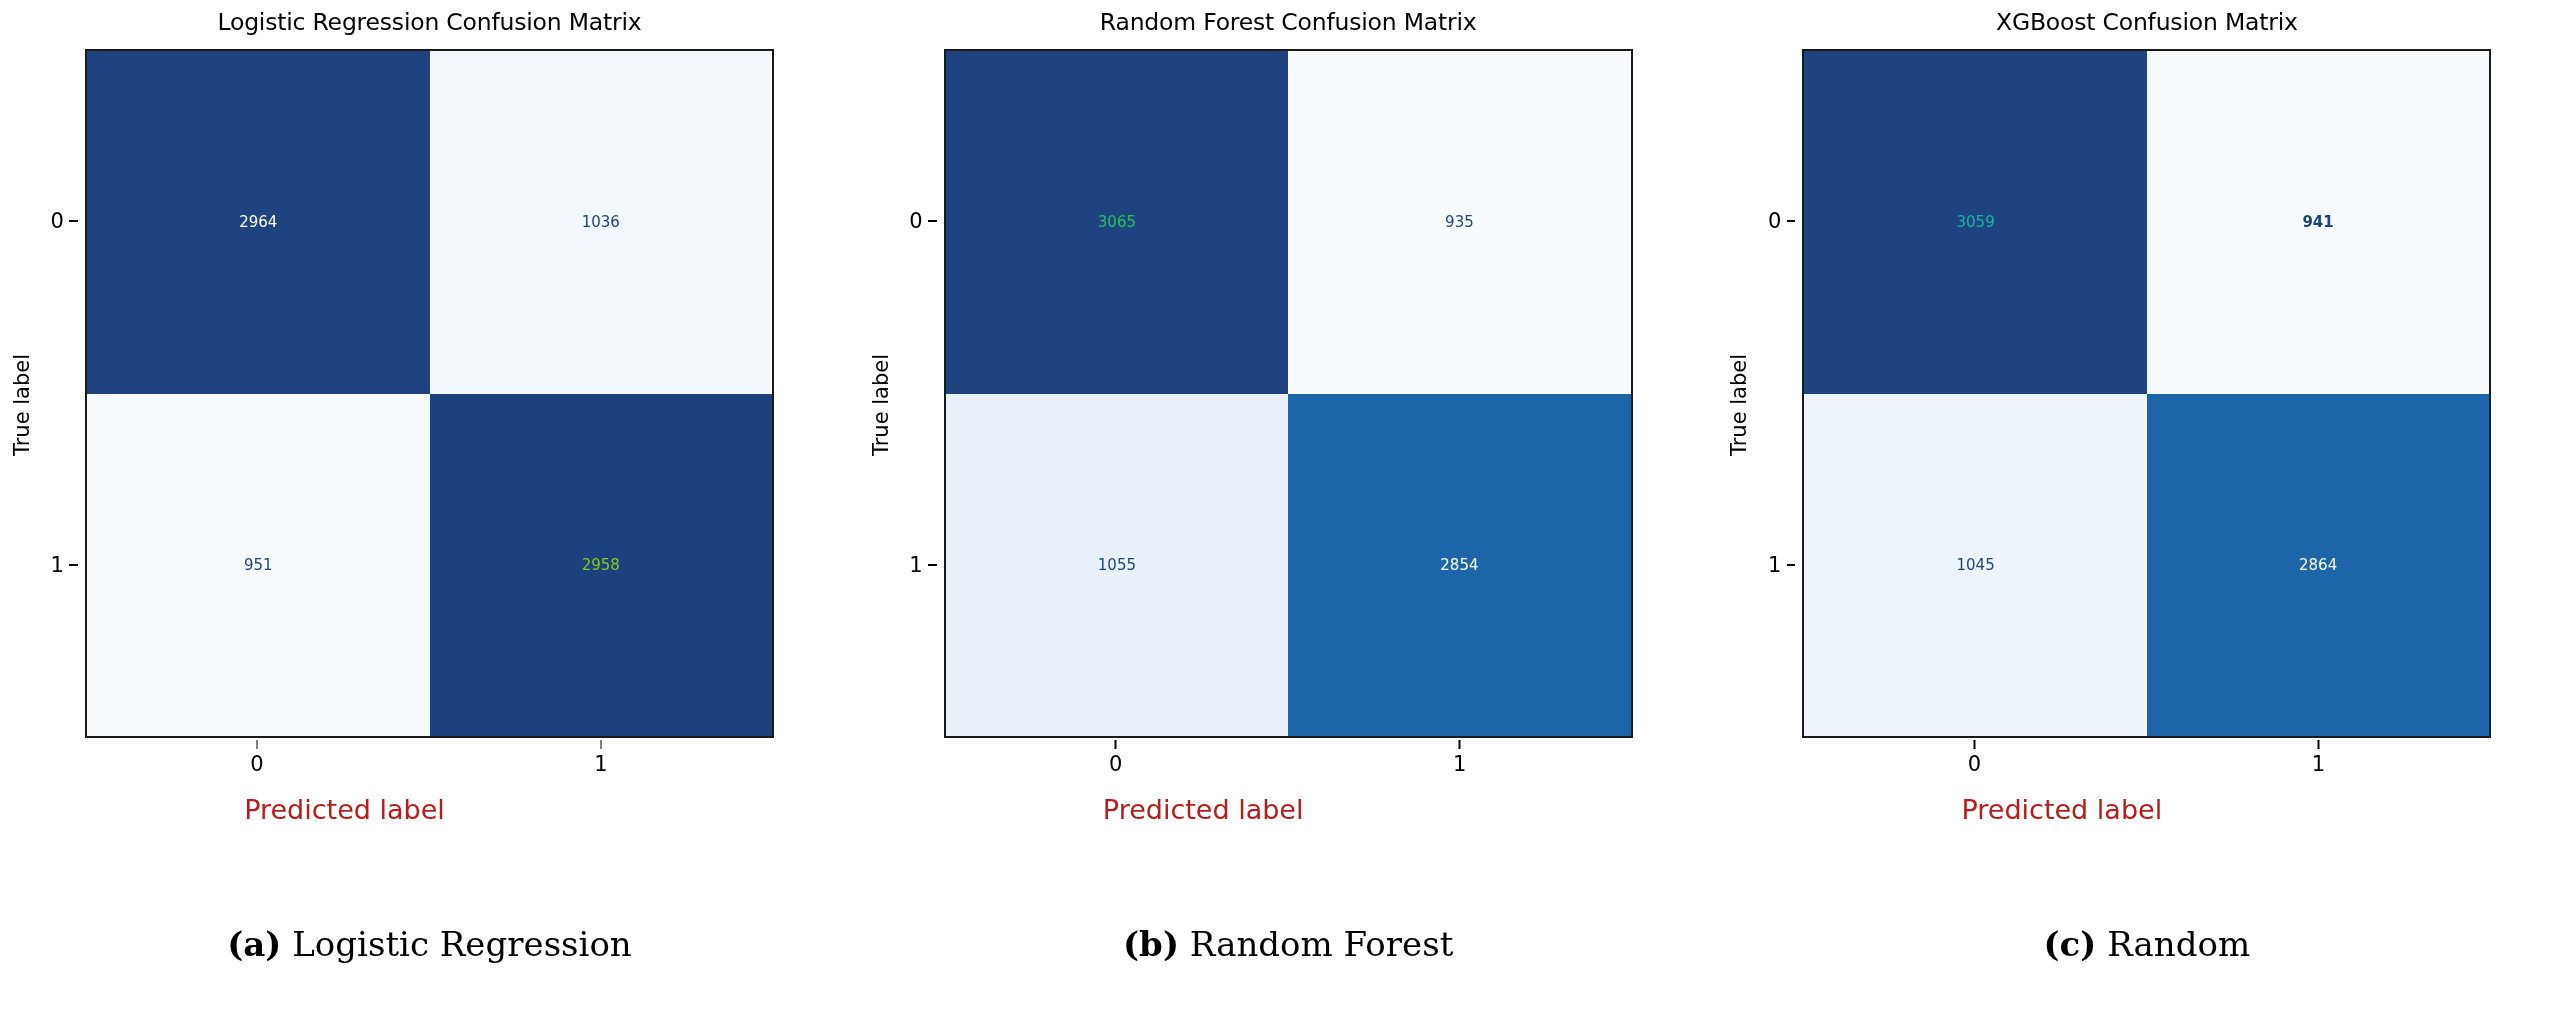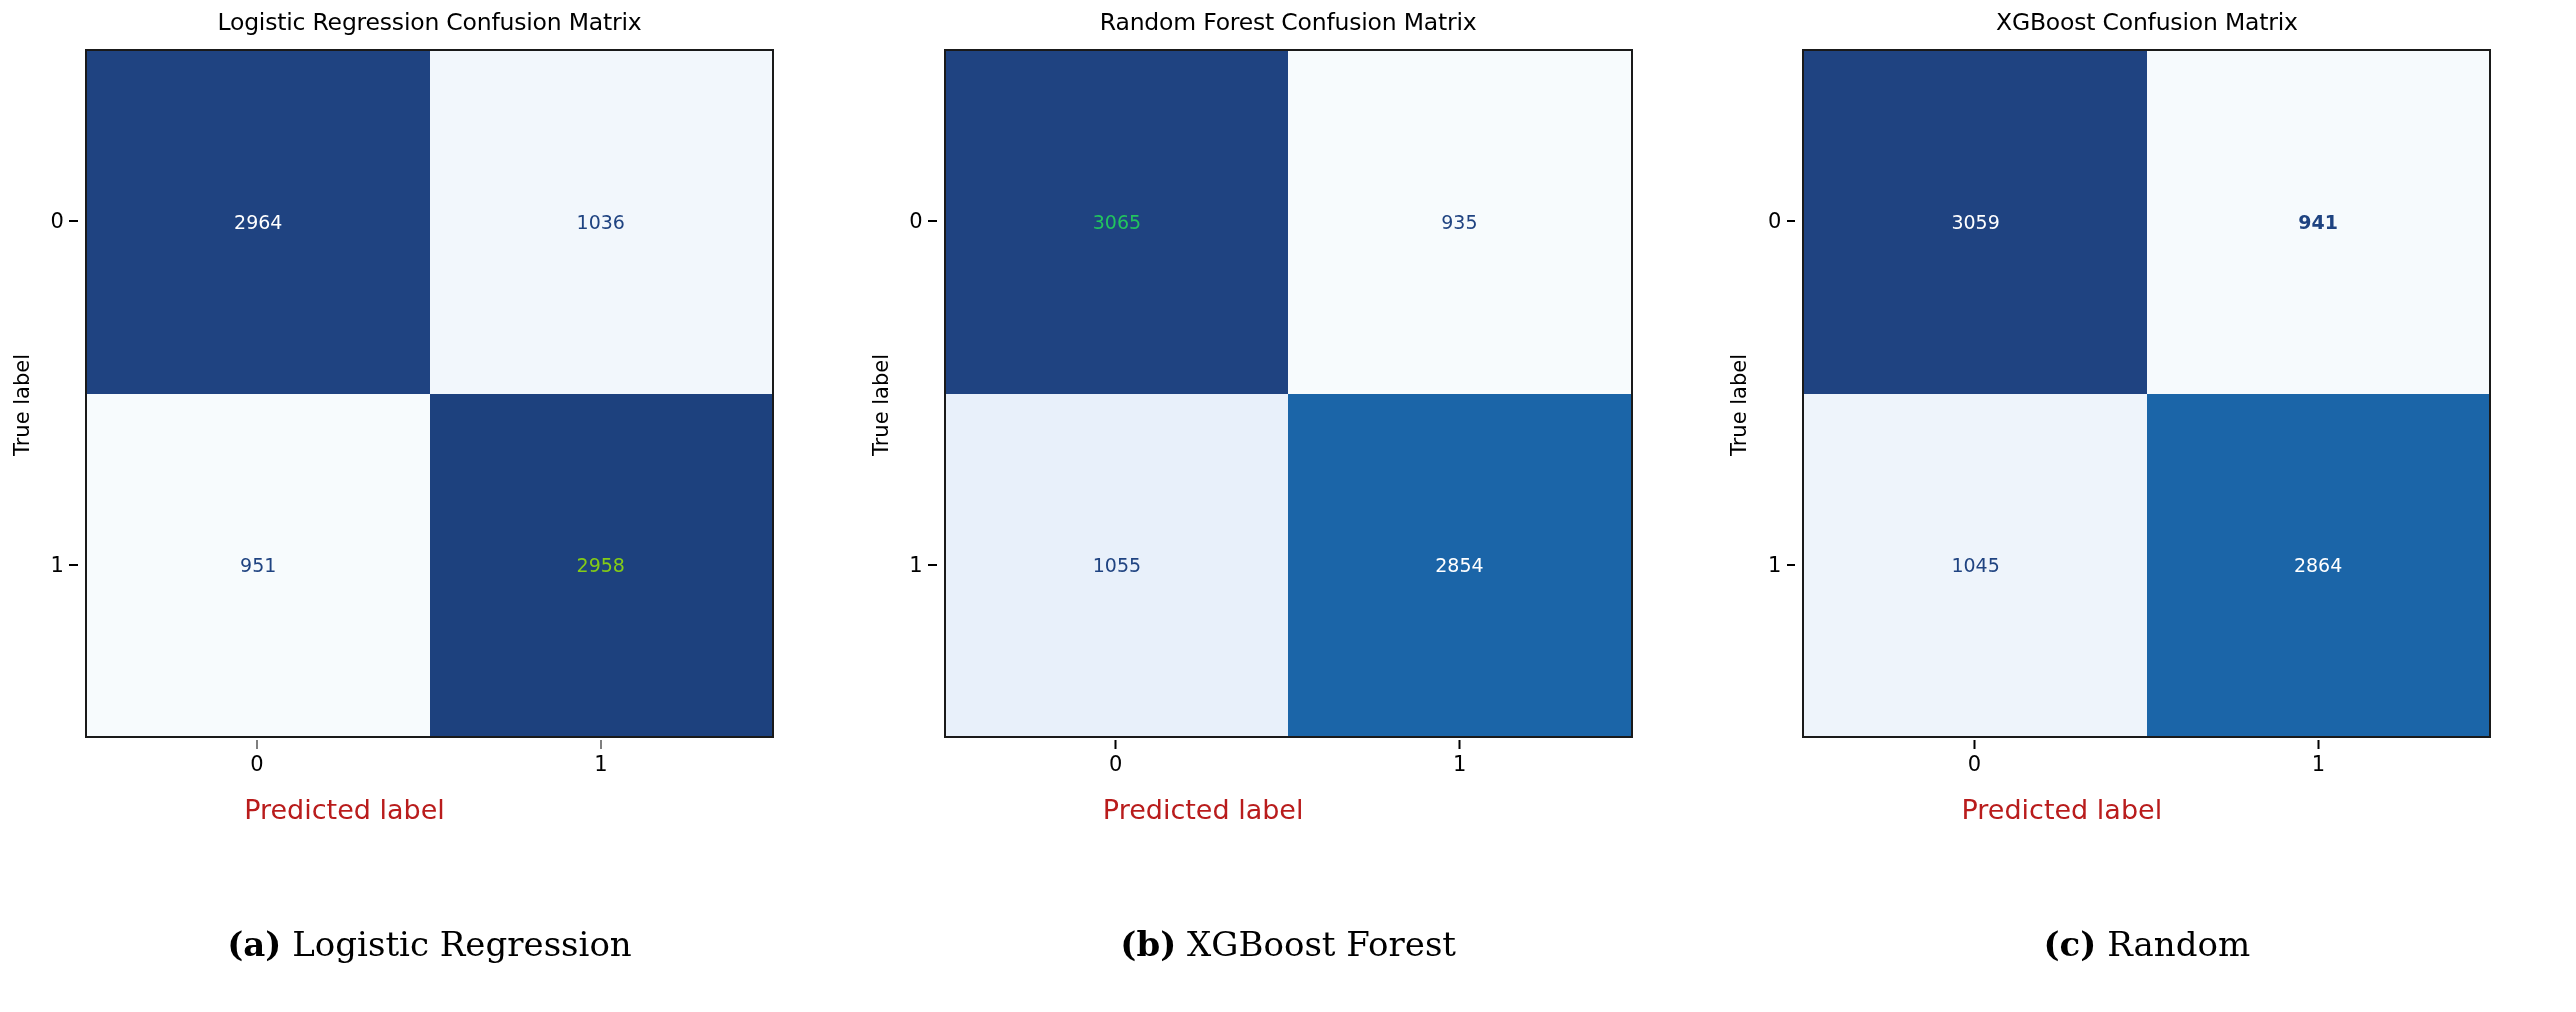"2964" .cell { font-size: 19px -> 15px }
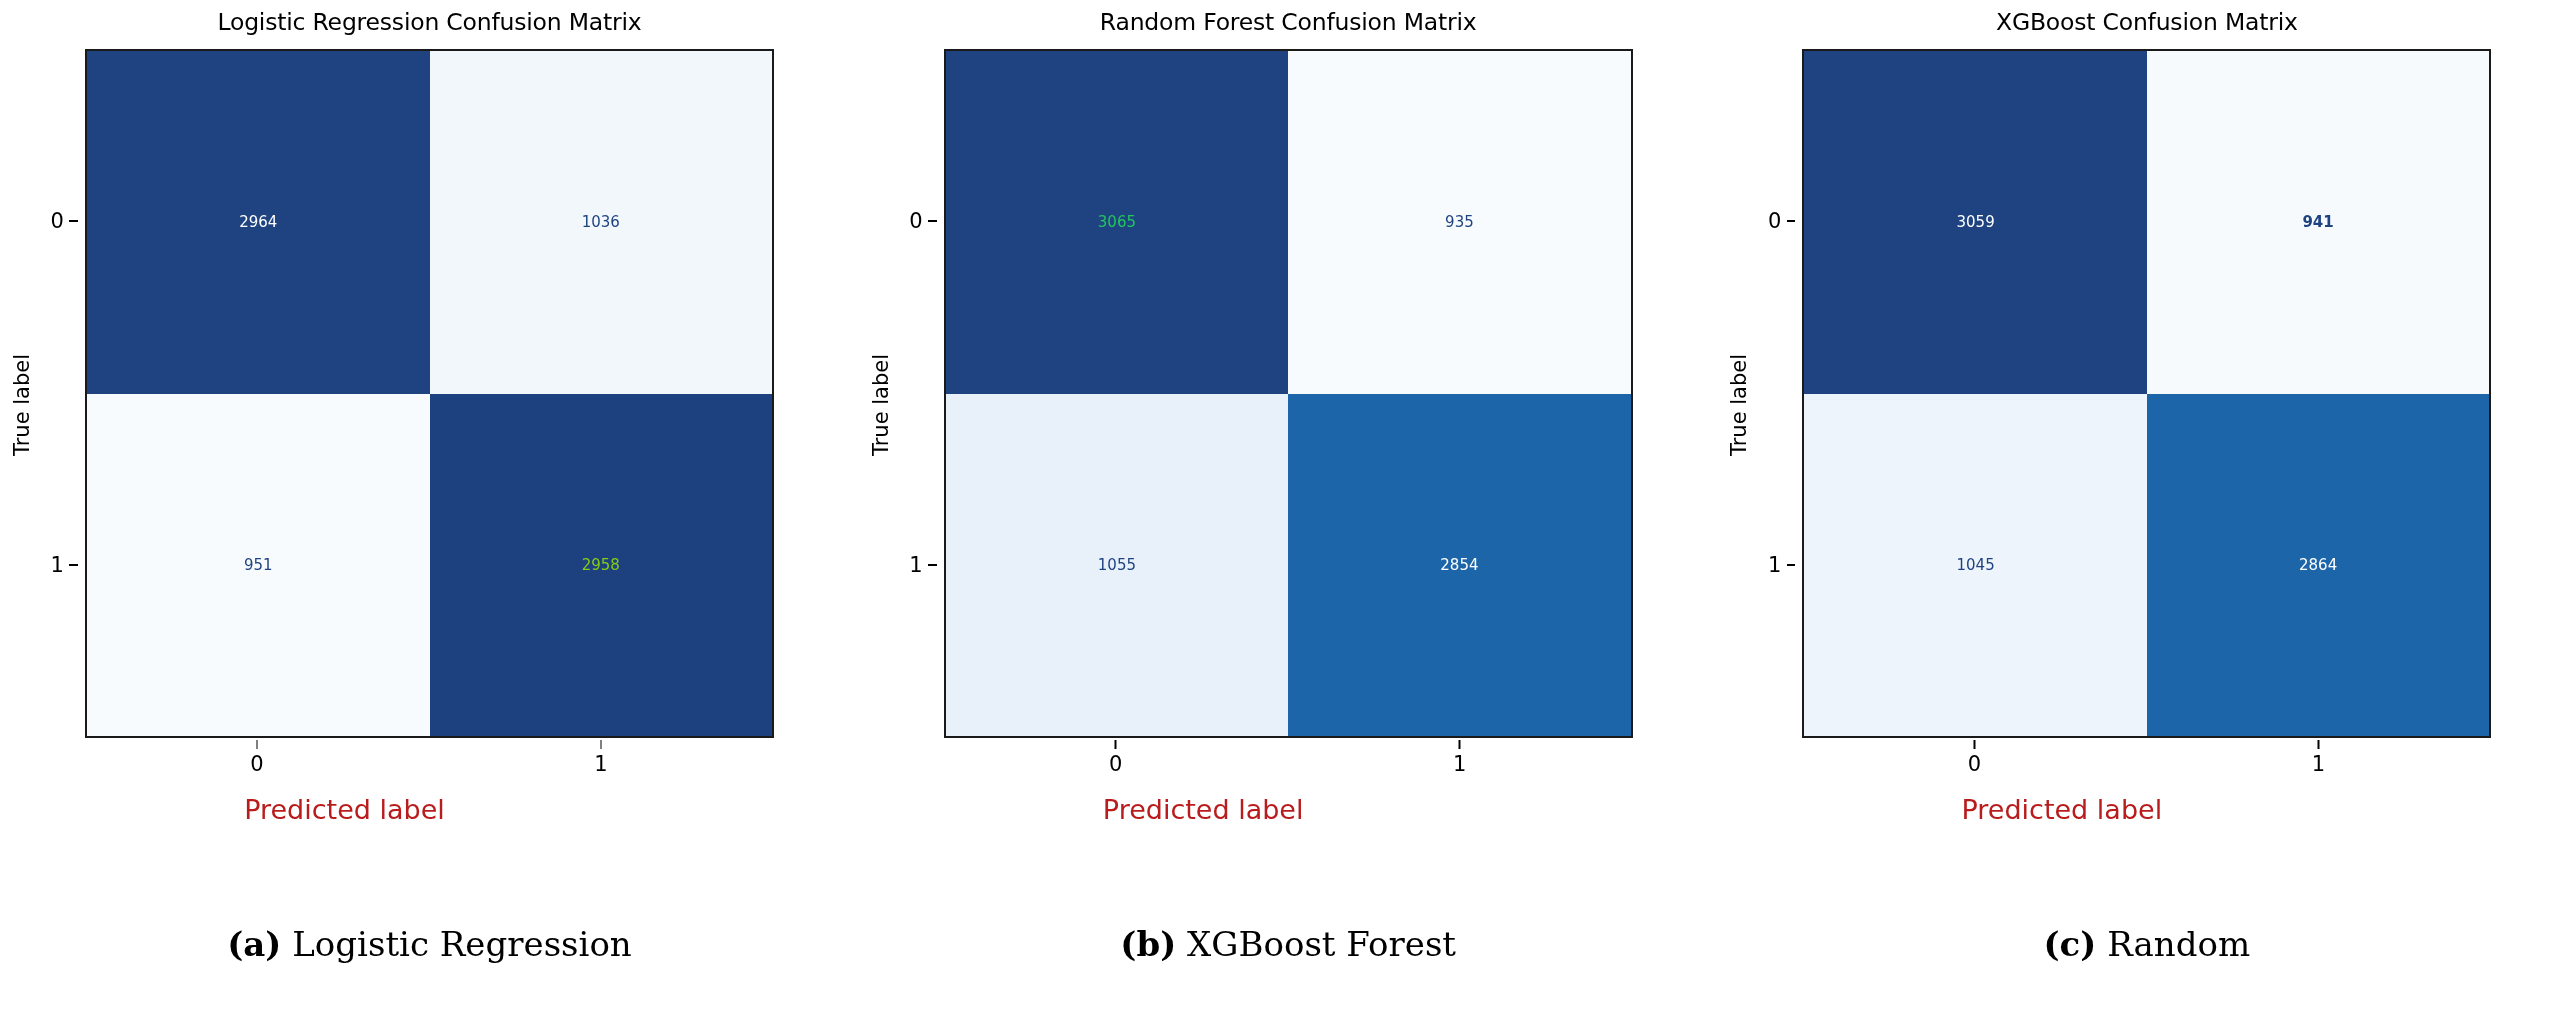"3059" div.cell { color: #ffffff -> #14b8a6 }
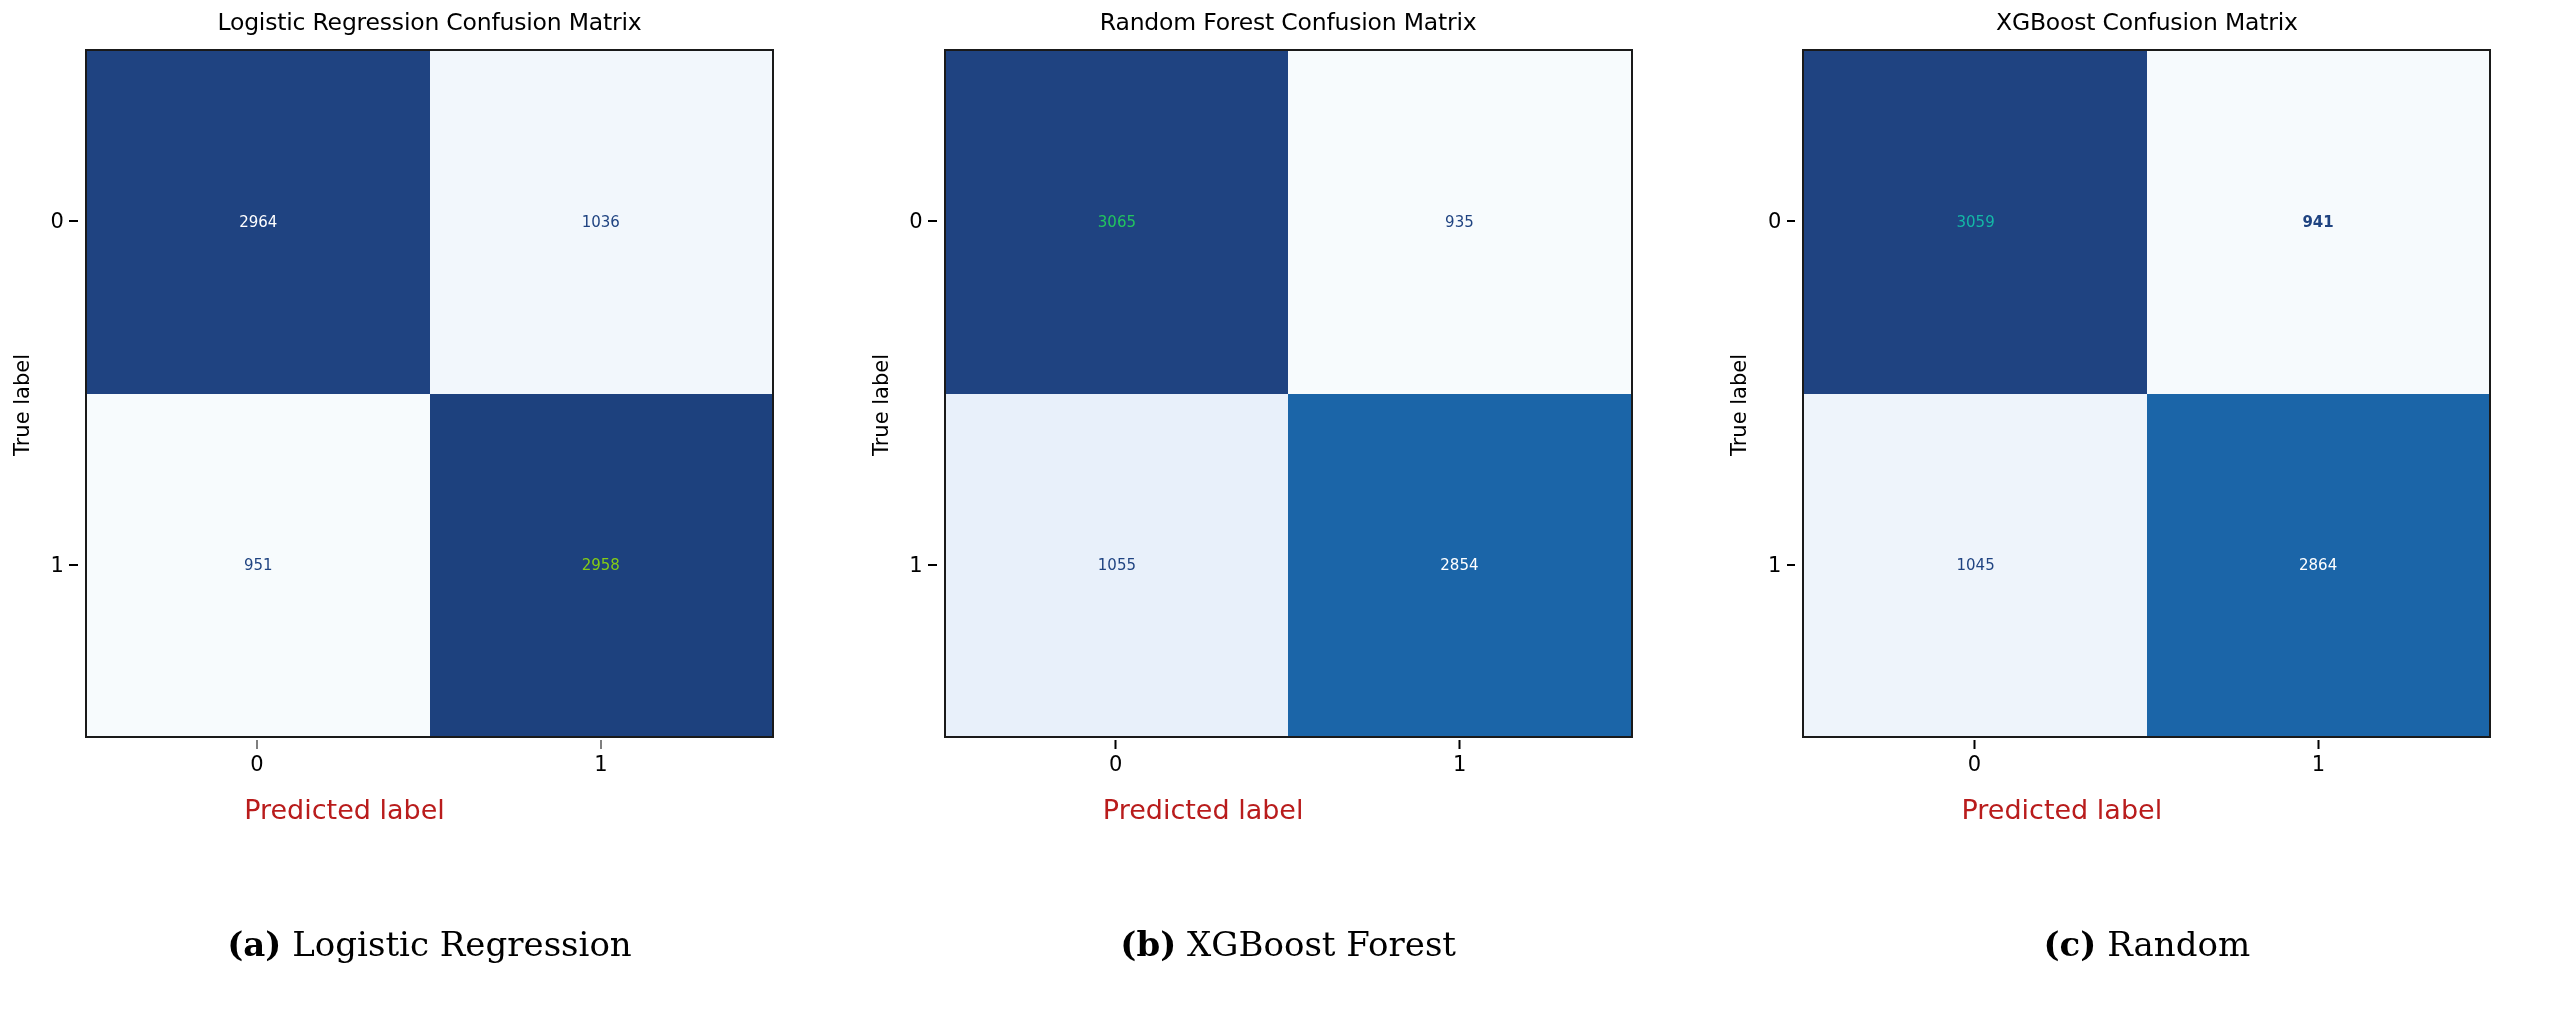"XGBoost Forest" span { text: XGBoost -> Random }
